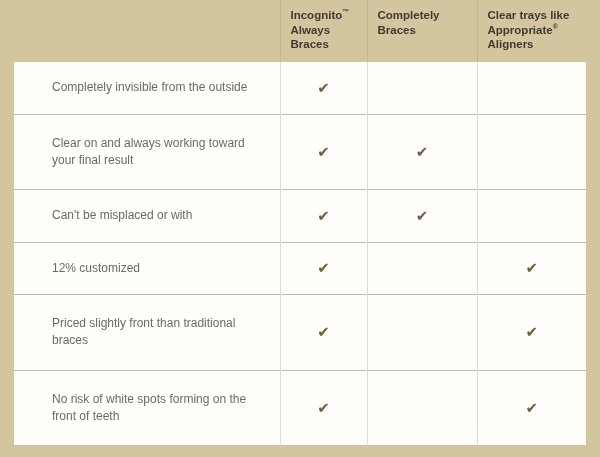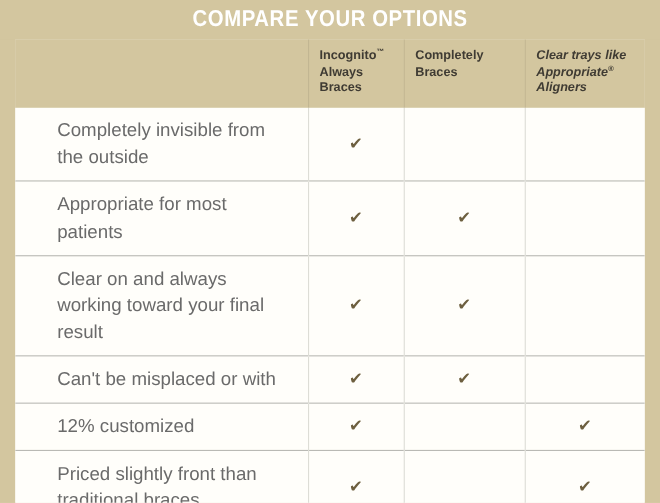"COMPARE YOUR OPTIONS" div.title-band { html: <div> <div>COMPARE YOUR OPTIONS</div> </div> -> none }
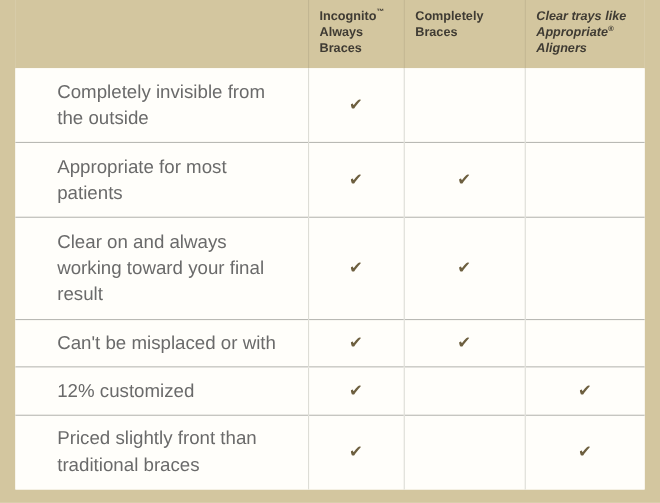"Clear trays like" thead th.last { font-style: italic -> none }
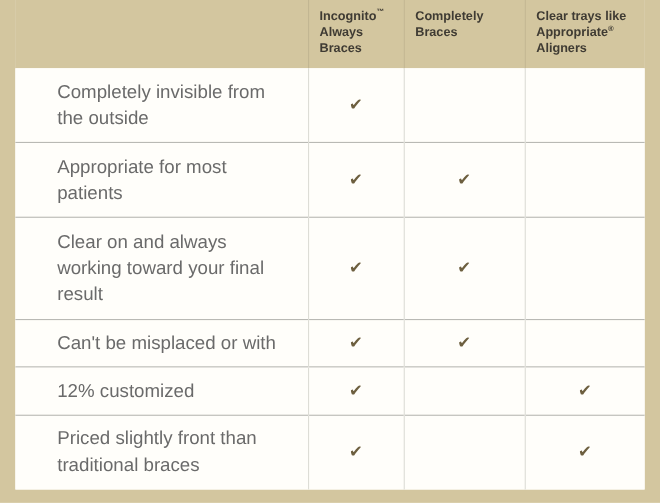"Completely invisible from the outside" .feature-cell { font-size: 17px -> 12px }
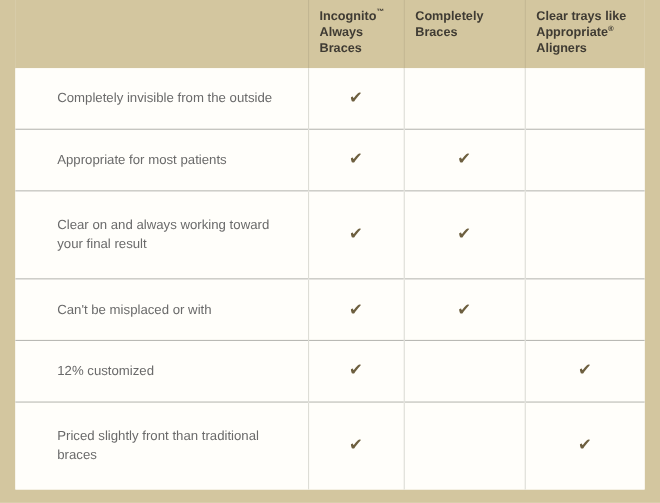"Appropriate for most patients" tr { html: <tr> <td>Appropriate for most patients</td> <td><span>✔</span></td> <td><span>✔</span></td> <td><span>✔</span></td> </tr> -> none }
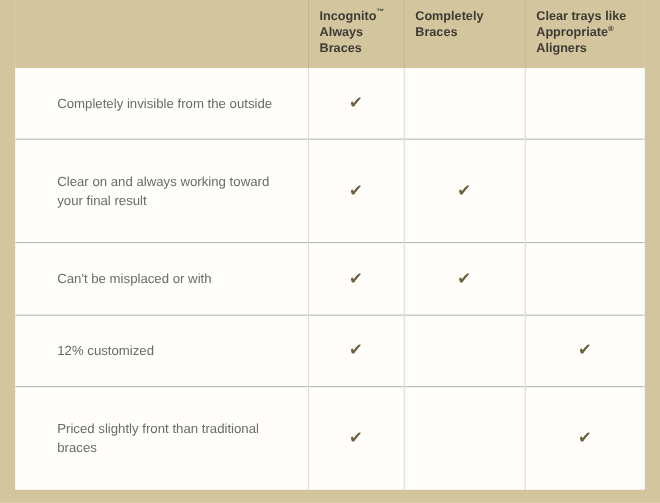"No risk of white spots" tr { html: none -> <tr> <td>No risk of white spots forming on the front of teeth</td> <td><span>✔</span></td> <td><span>✔</span></td> <td><span>✔</span></td> </tr> }
